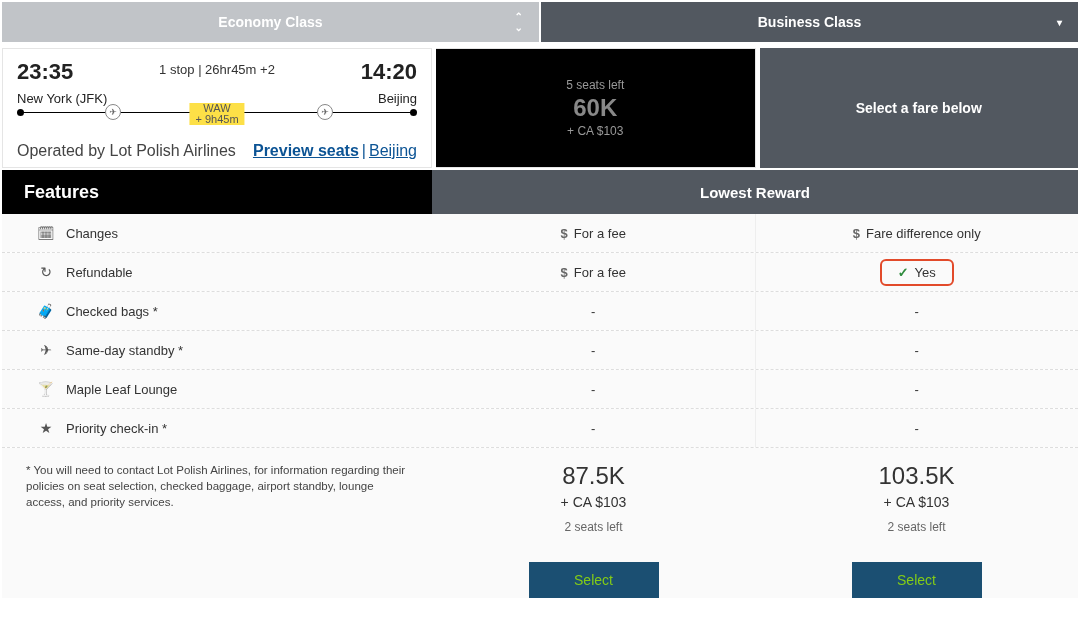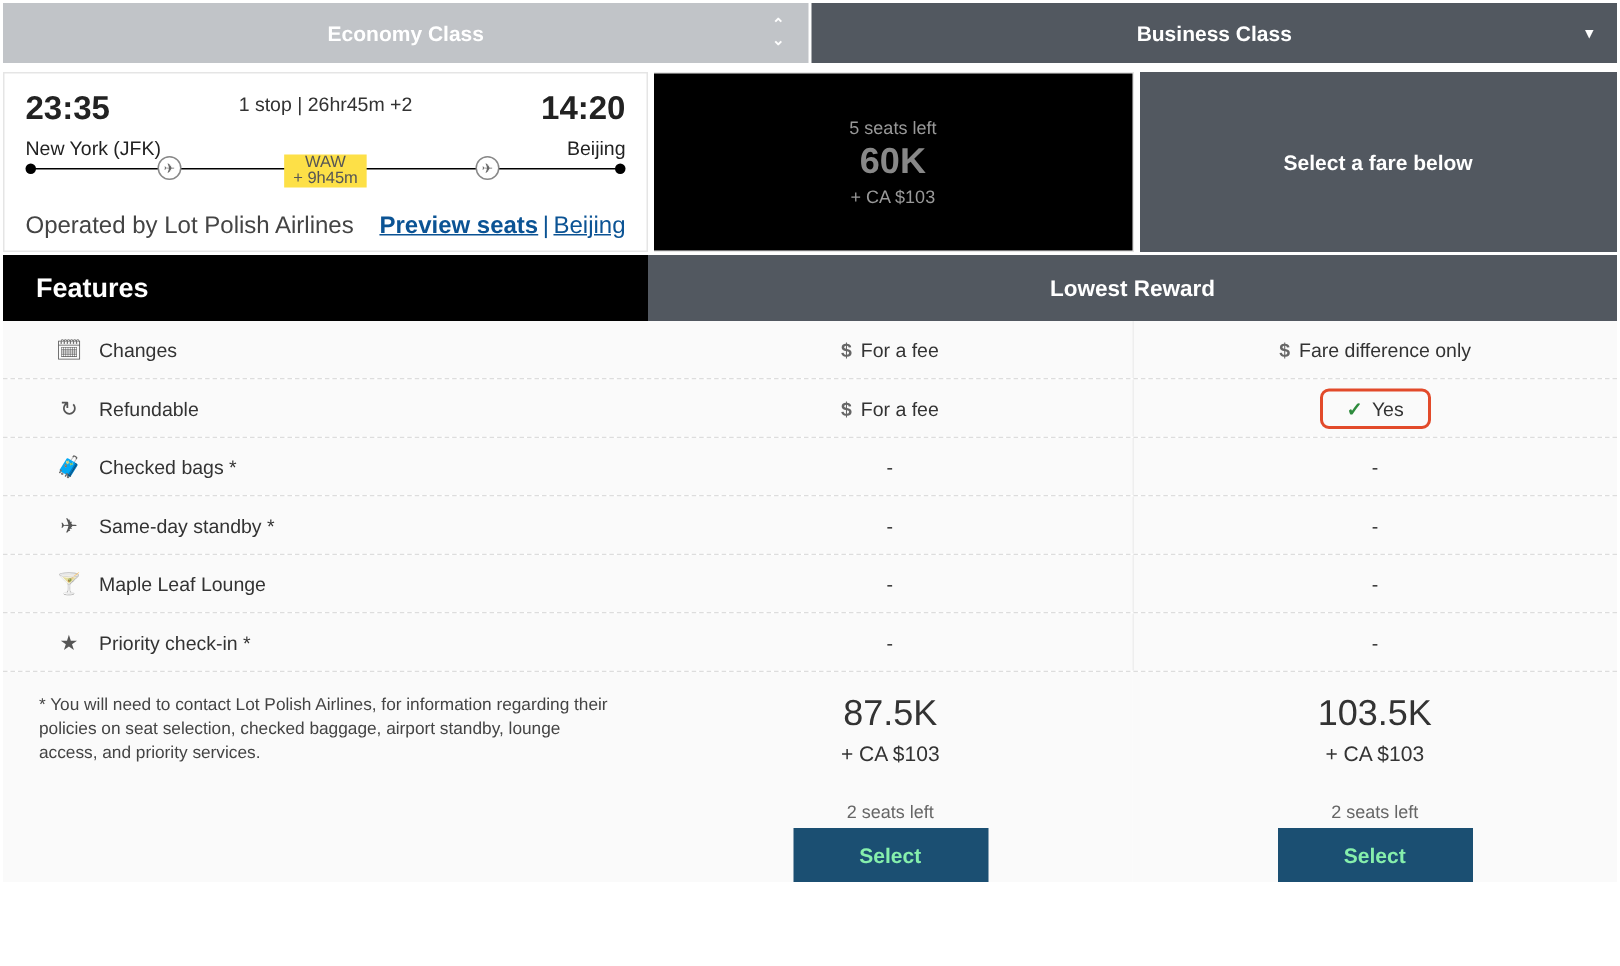"2 seats left" .seats2 { margin-top: 20px -> 6px }
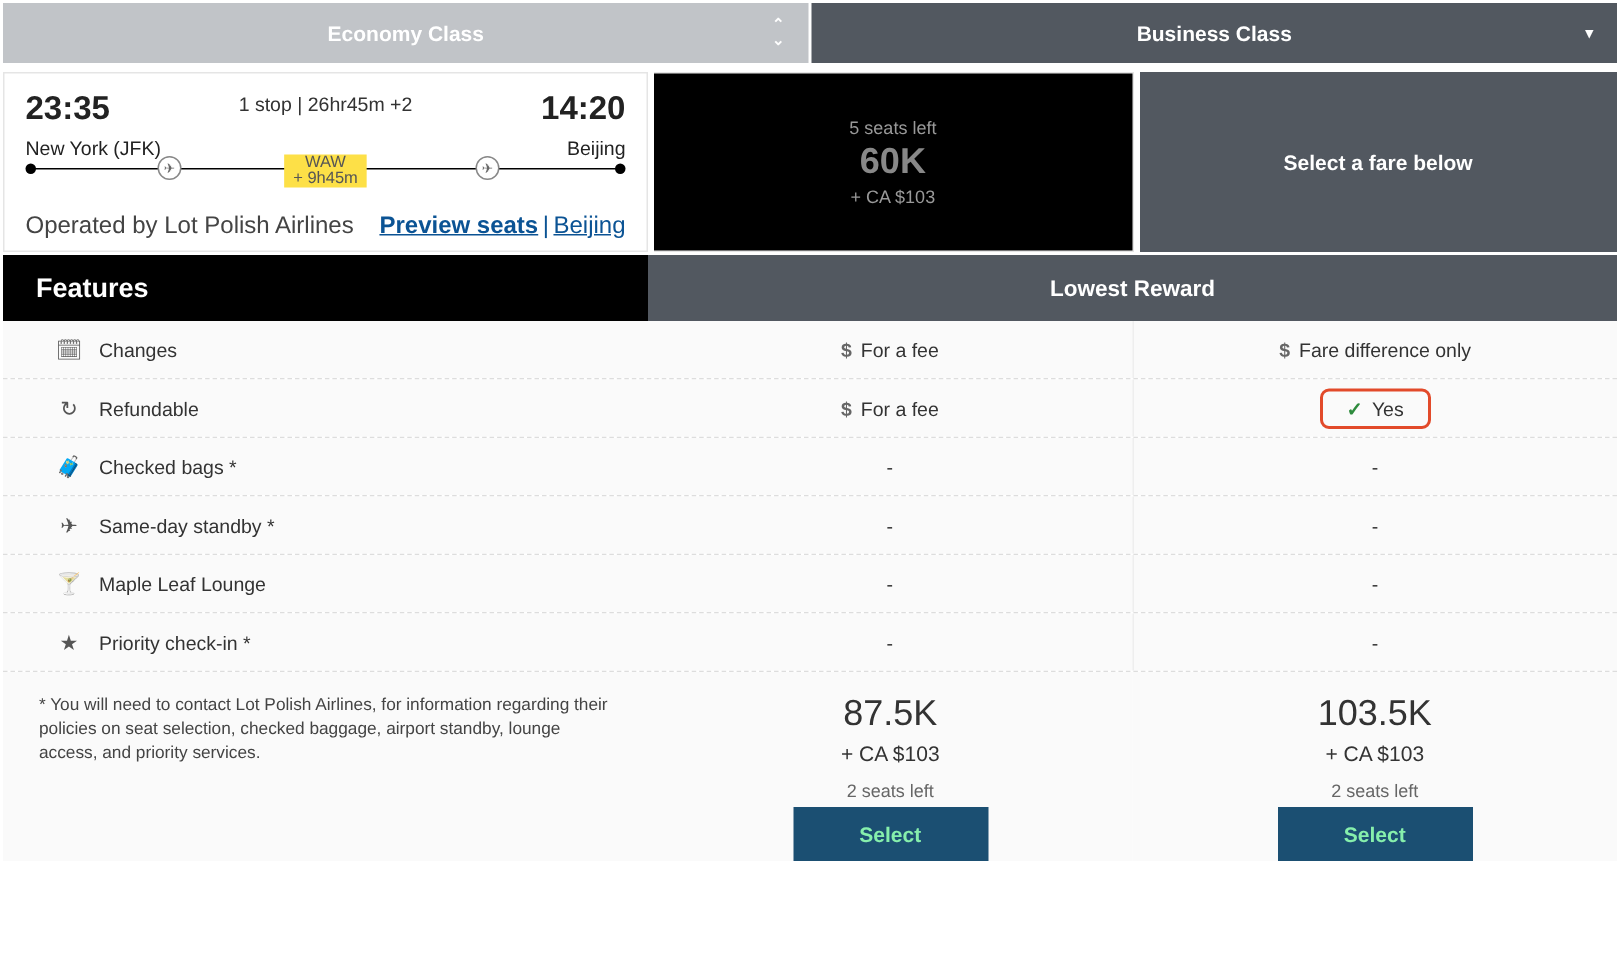"Select" .sel-btn { color: #86efac -> #84cc16; font-weight: 700 -> 400; margin-top: 0 -> 24px }
